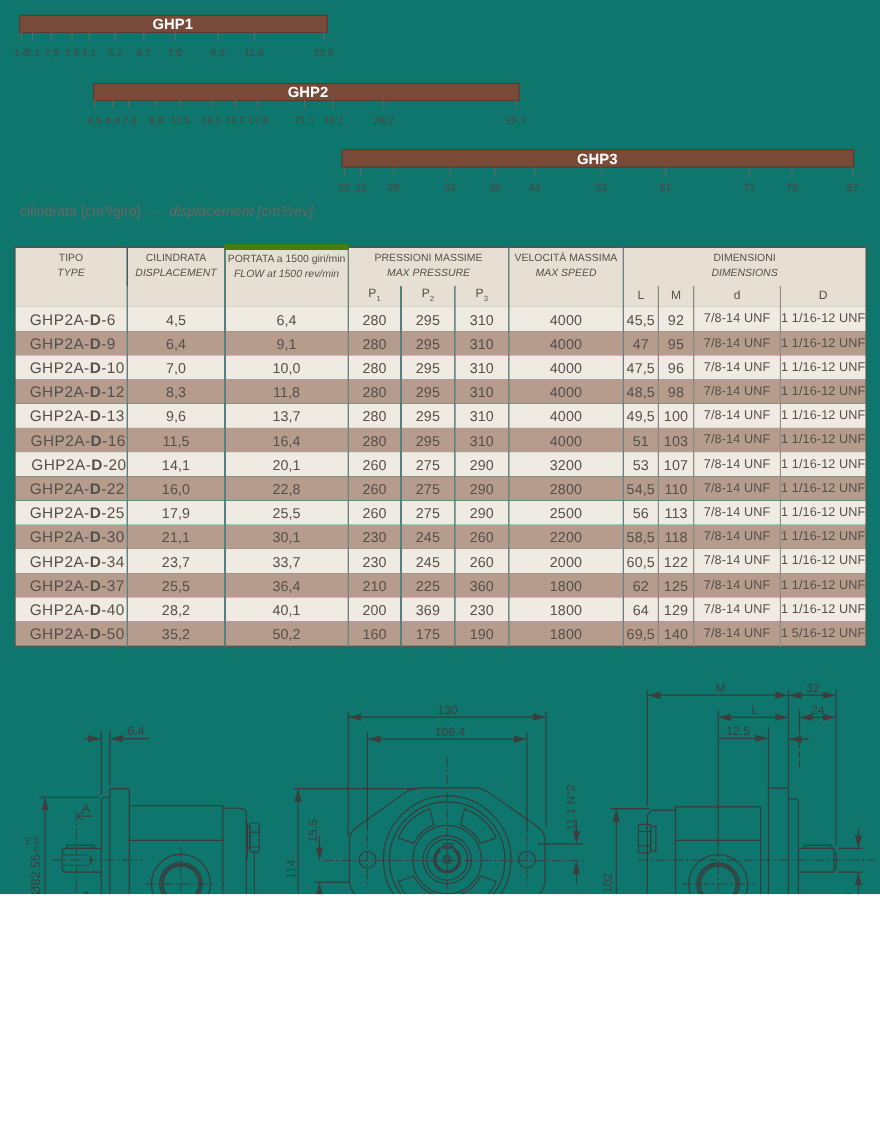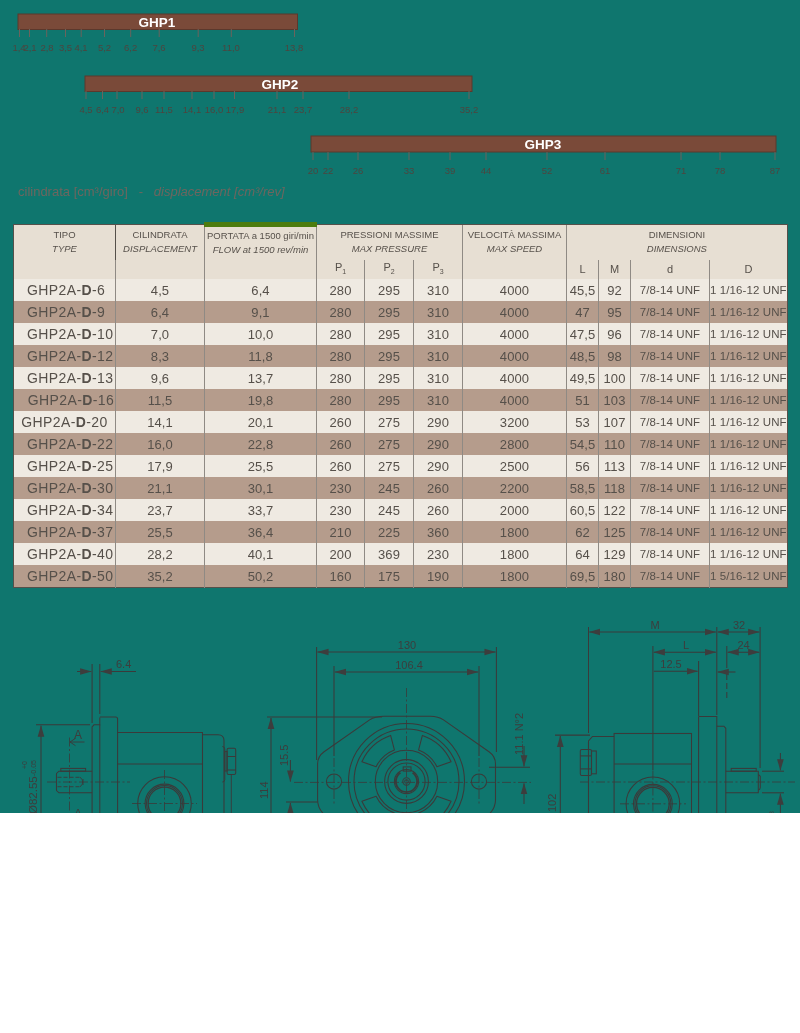"19,8" td.vline { text: 19,8 -> 16,4 }
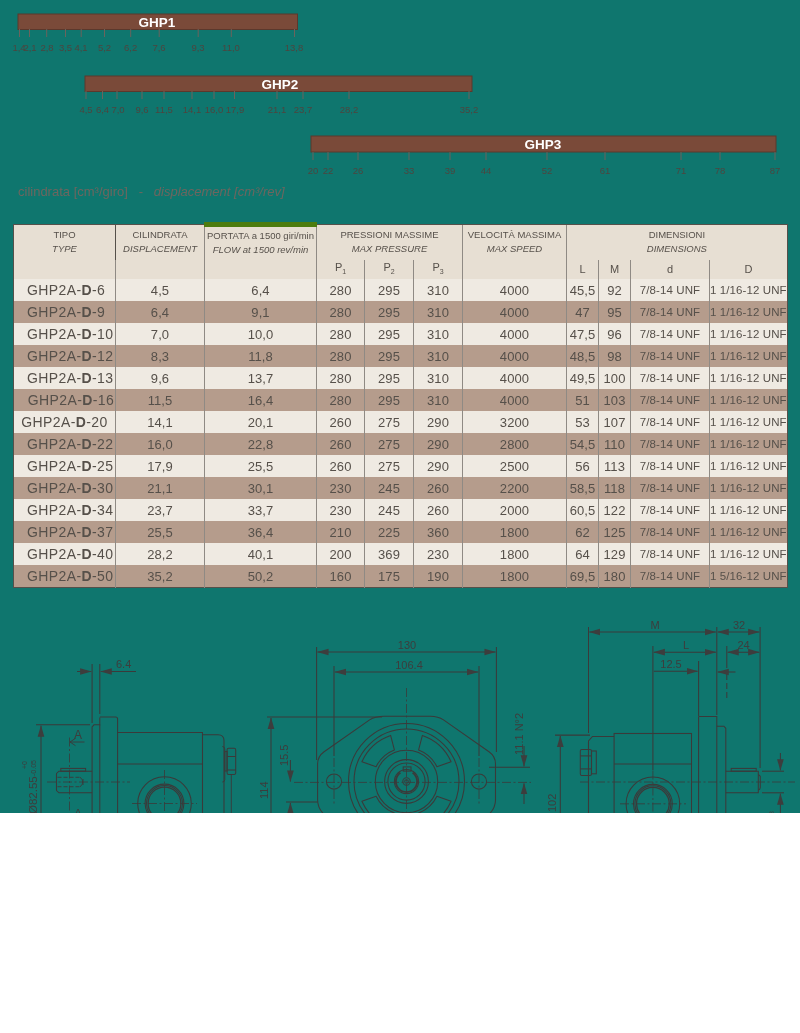"GHP2A-D-20" td { text-align: center -> right }
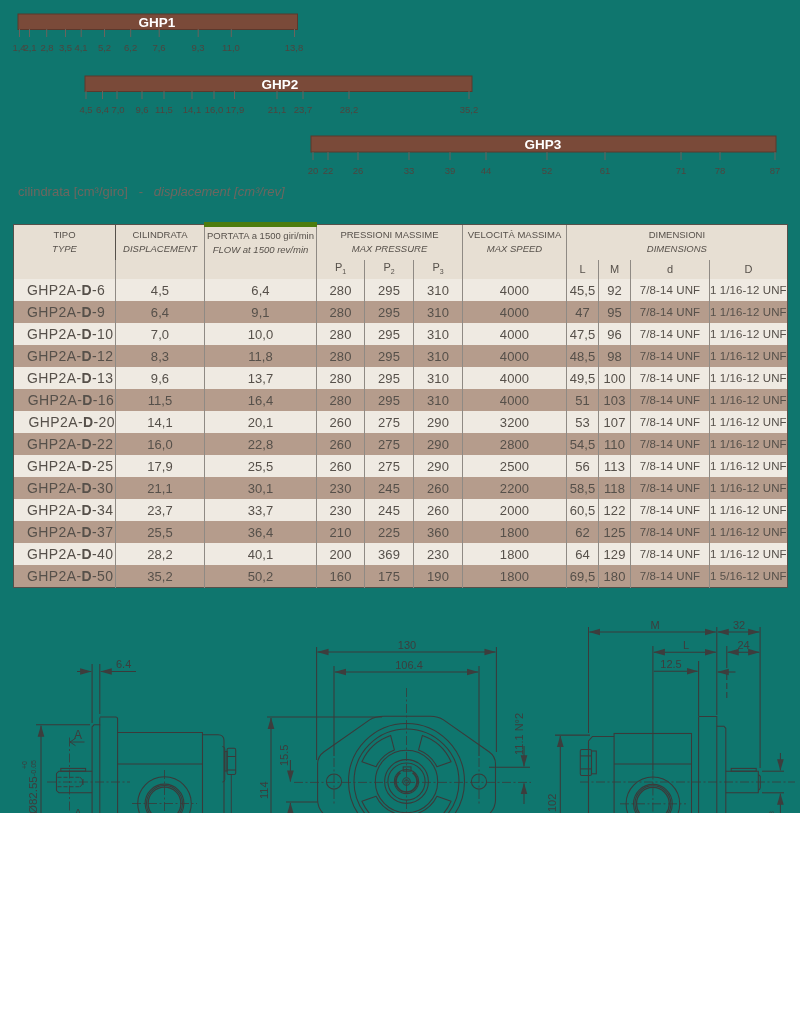"180" td.vline { text: 180 -> 140 }
